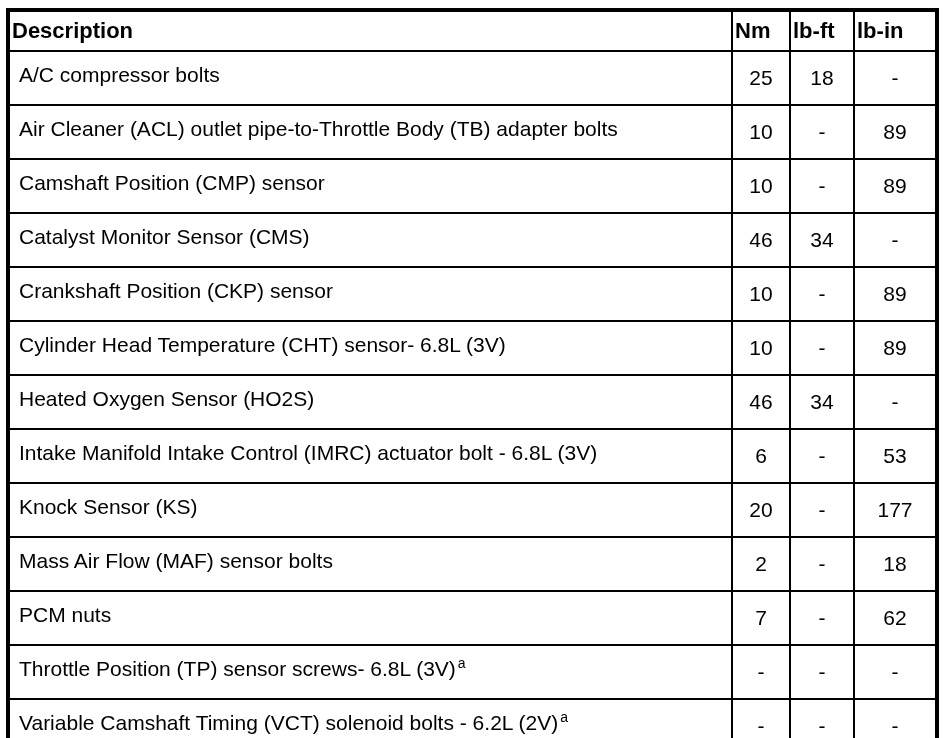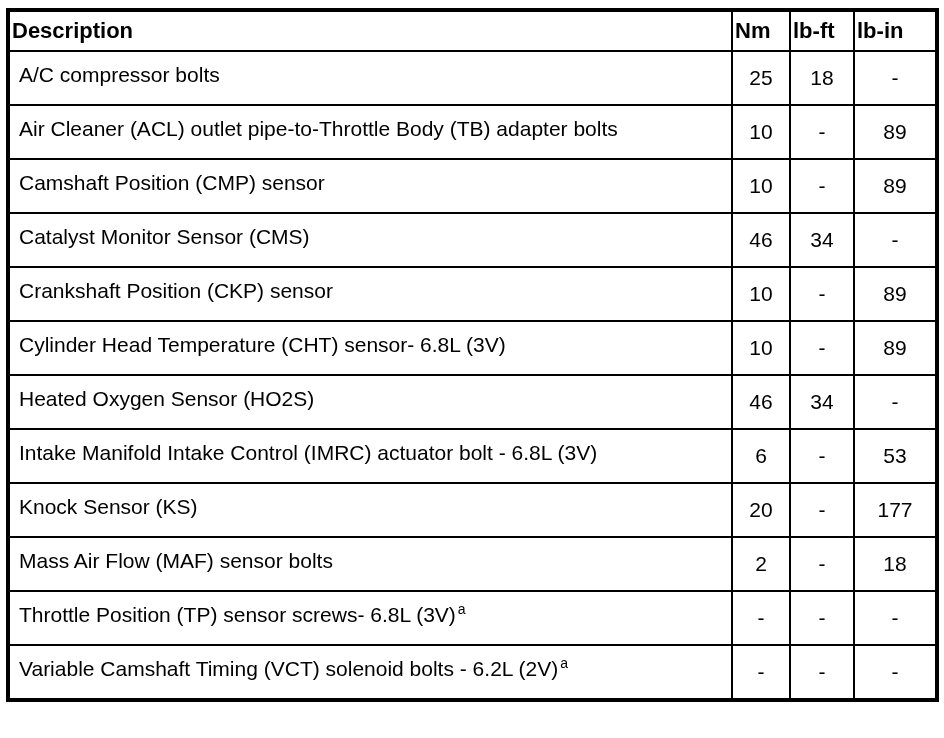"PCM nuts" tr { html: none -> <tr> <td><span>PCM nuts</span><sup></sup></td> <td>7</td> <td>-</td> <td>62</td> </tr> }
